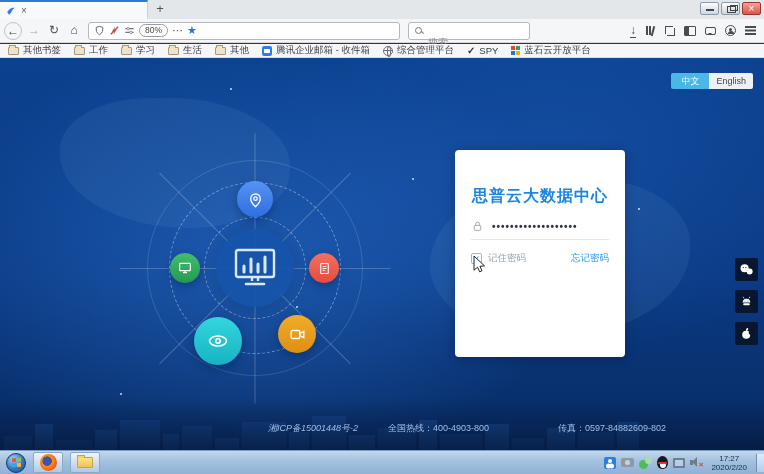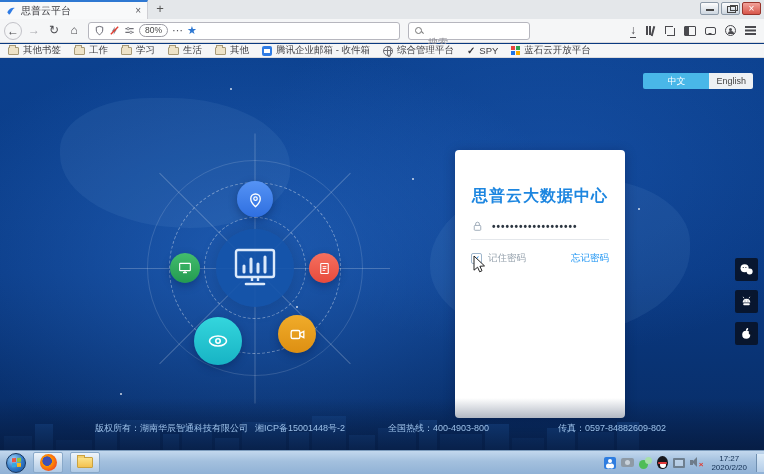"思普云平台" span.tab-title { html: <span>思普云平台</span> -> none }
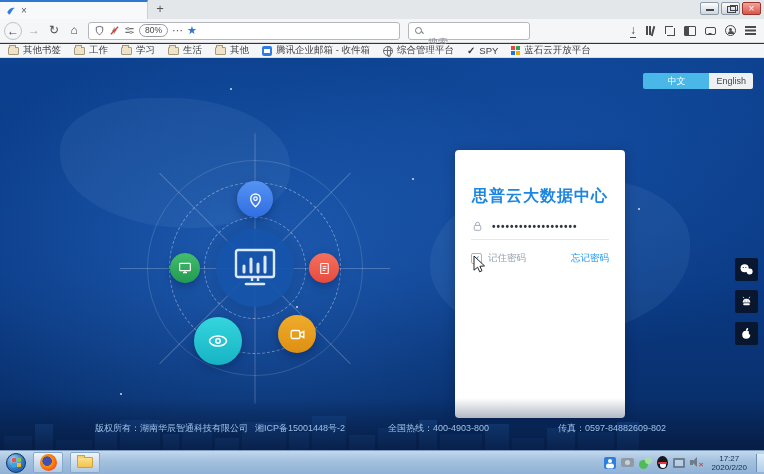"中文" .lang-zh { padding: 0 24px -> 0 10px }
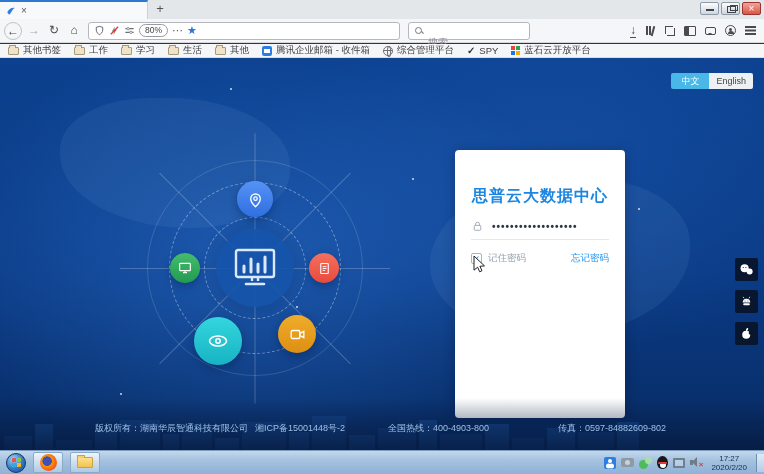"思普云大数据中心" .card { height: 268px -> 207px }
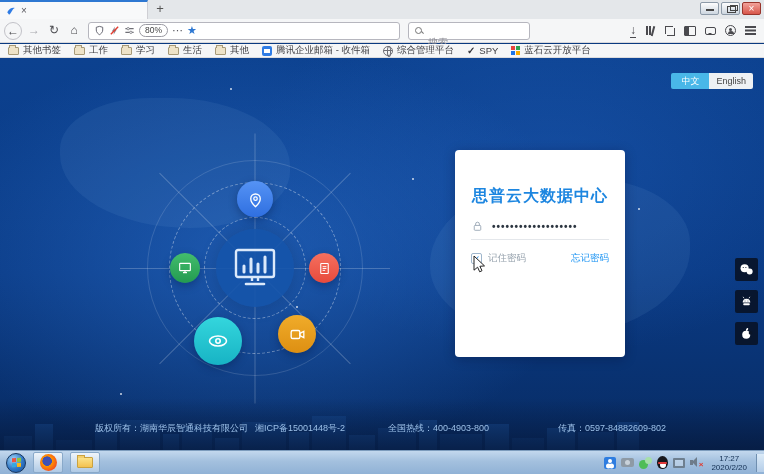"版权所有：湖南华辰智通科技有限公司" span.footer-text { html: <span>版权所有：湖南华辰智通科技有限公司</span> -> none }
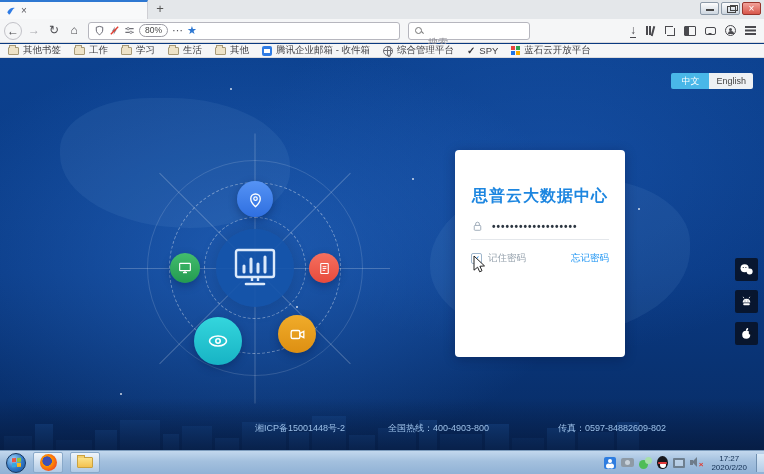"湘ICP备15001448号-2" .ft-icp { font-style: none -> italic; left: 255px -> 268px }
